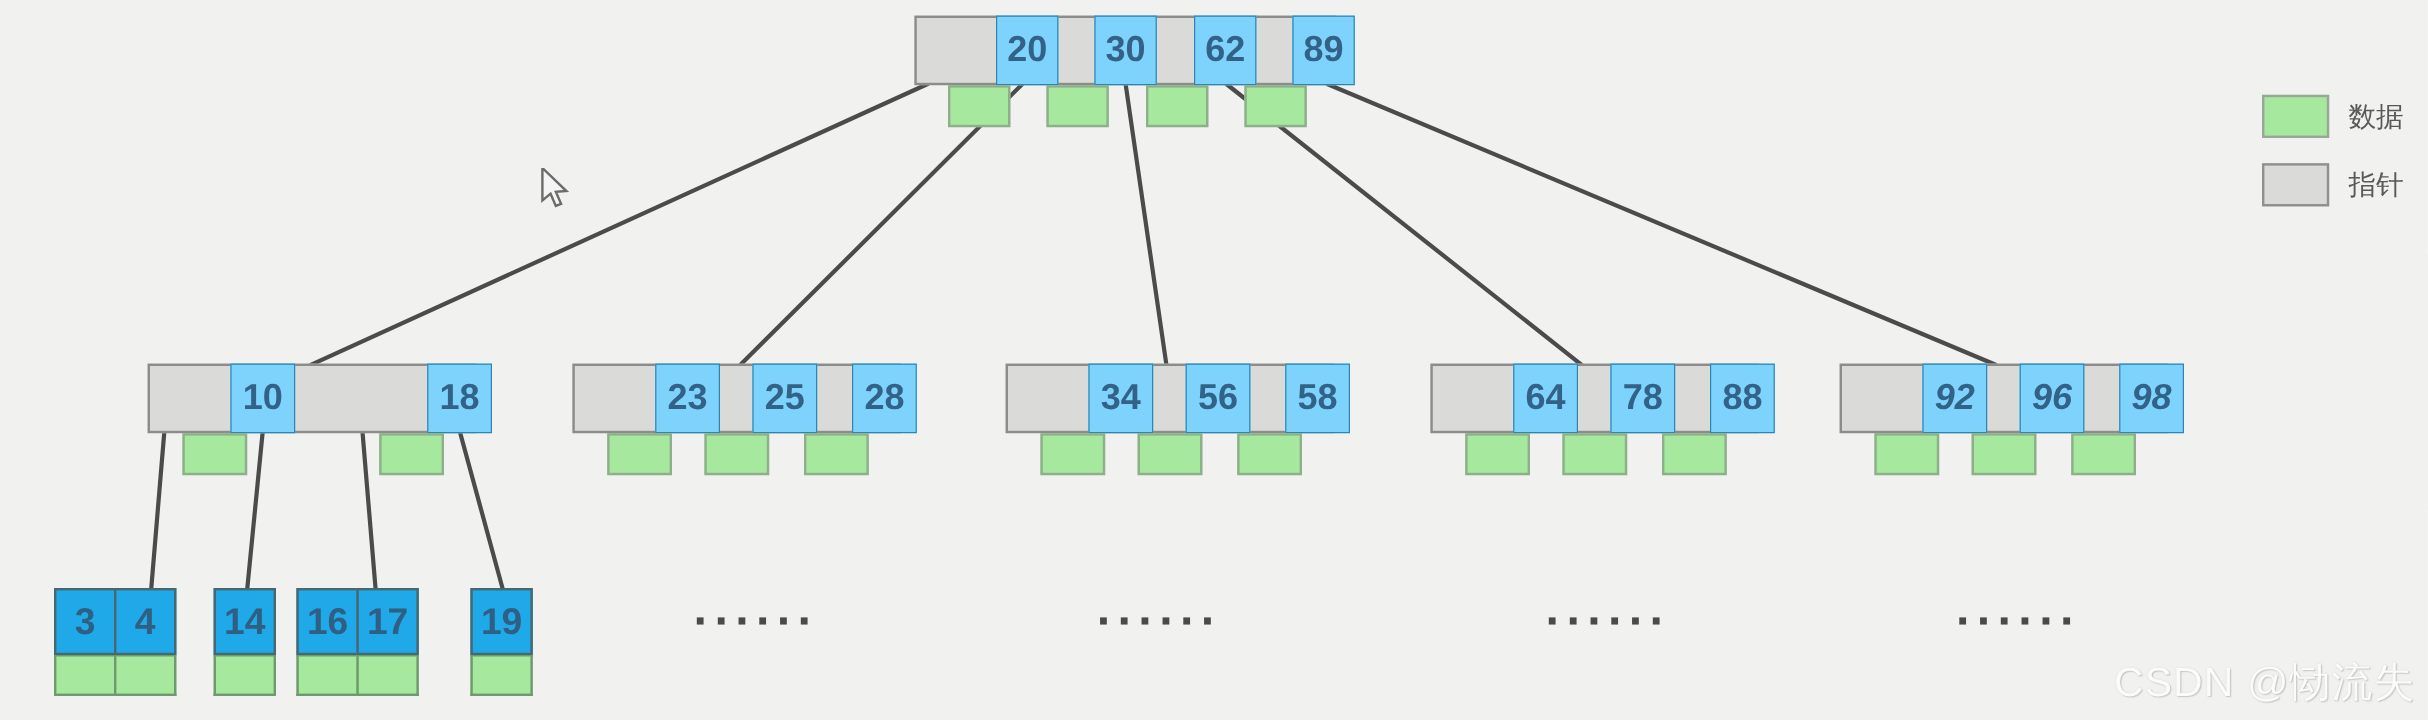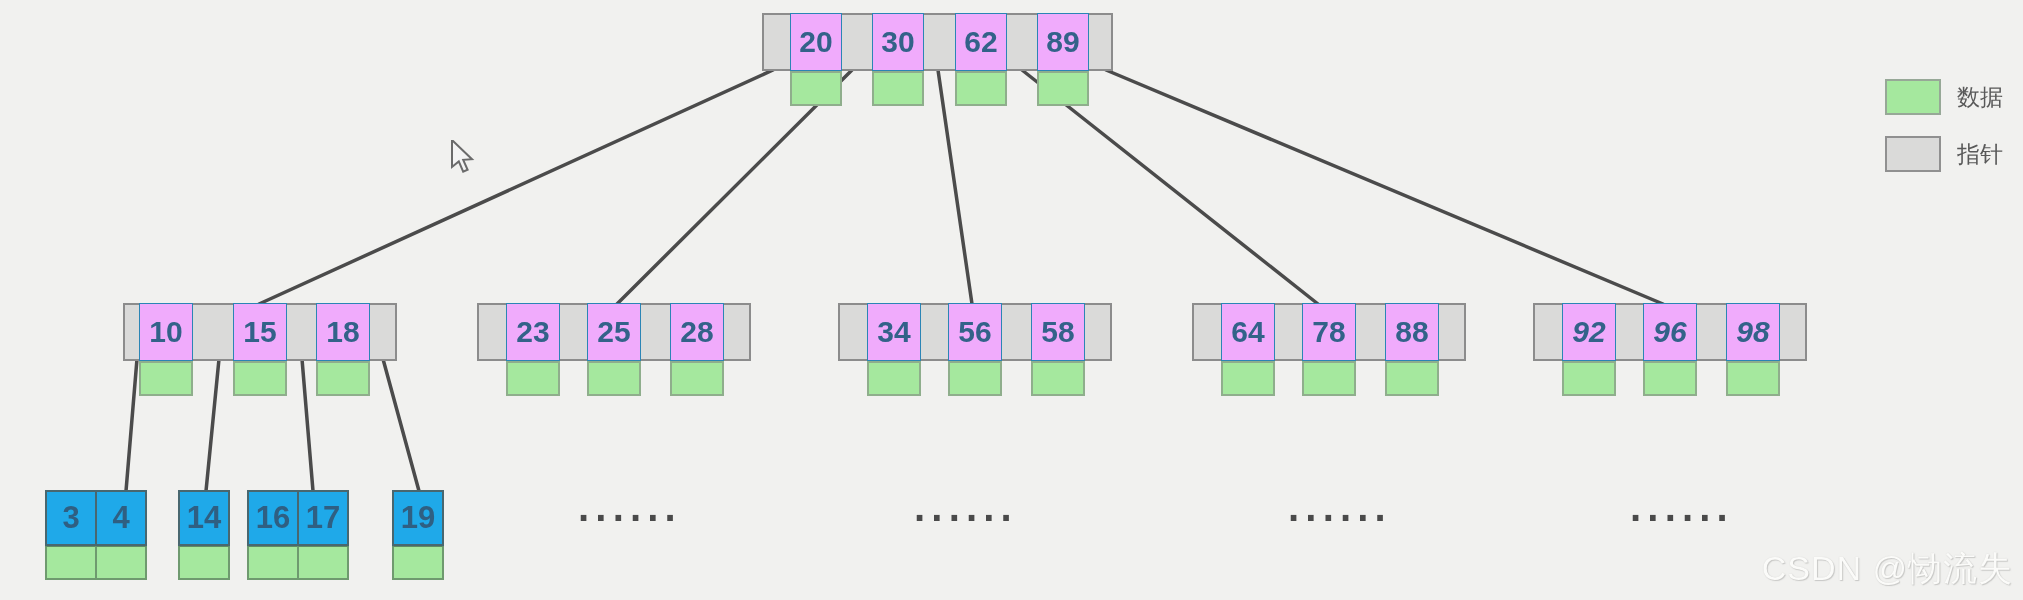"20" .key { background: #f0abfc -> #7dd3fc; margin-left: none -> 40px }
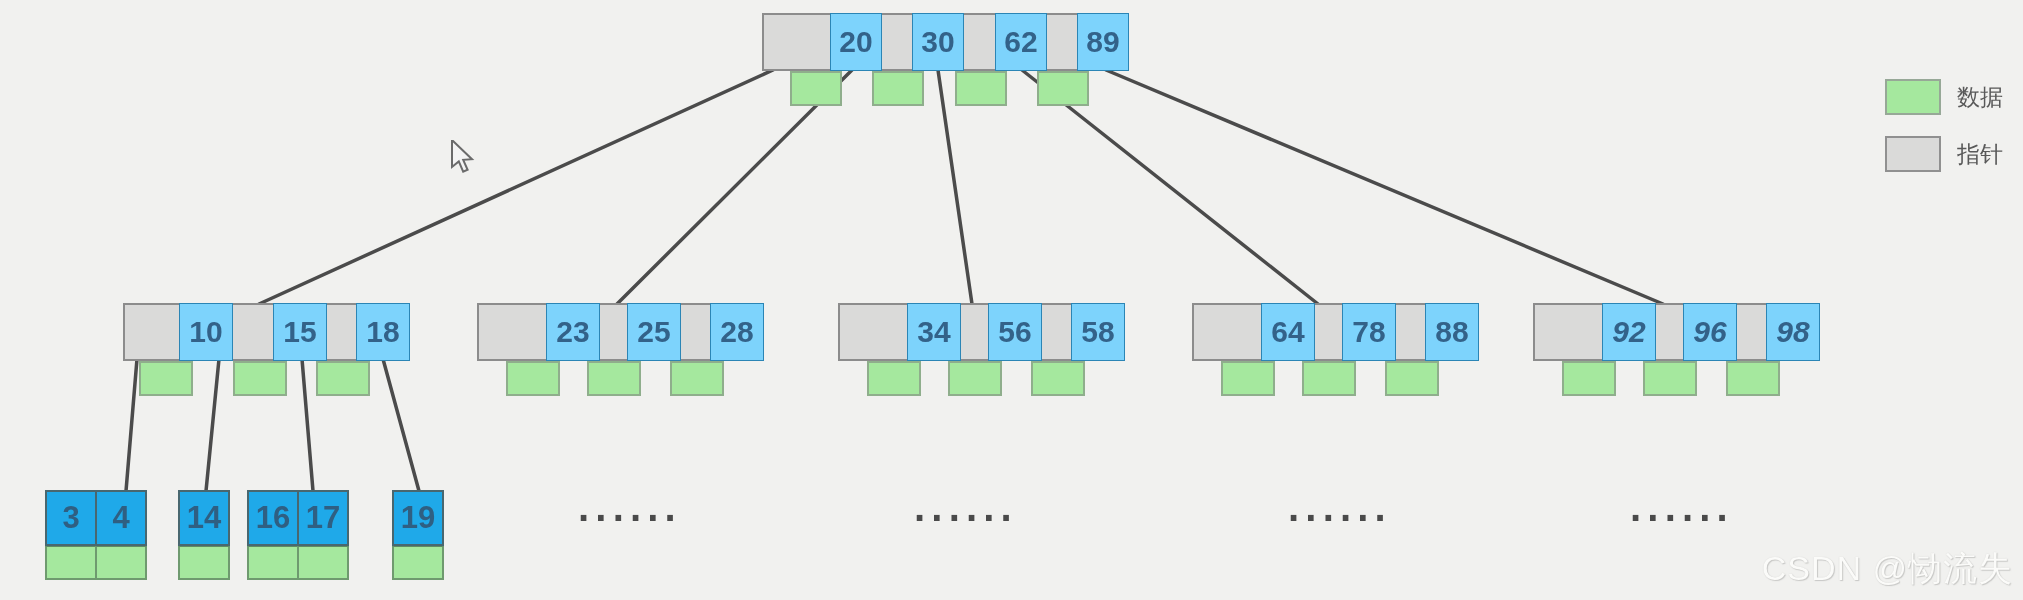"10" div.slot { left: 16px -> 29px }
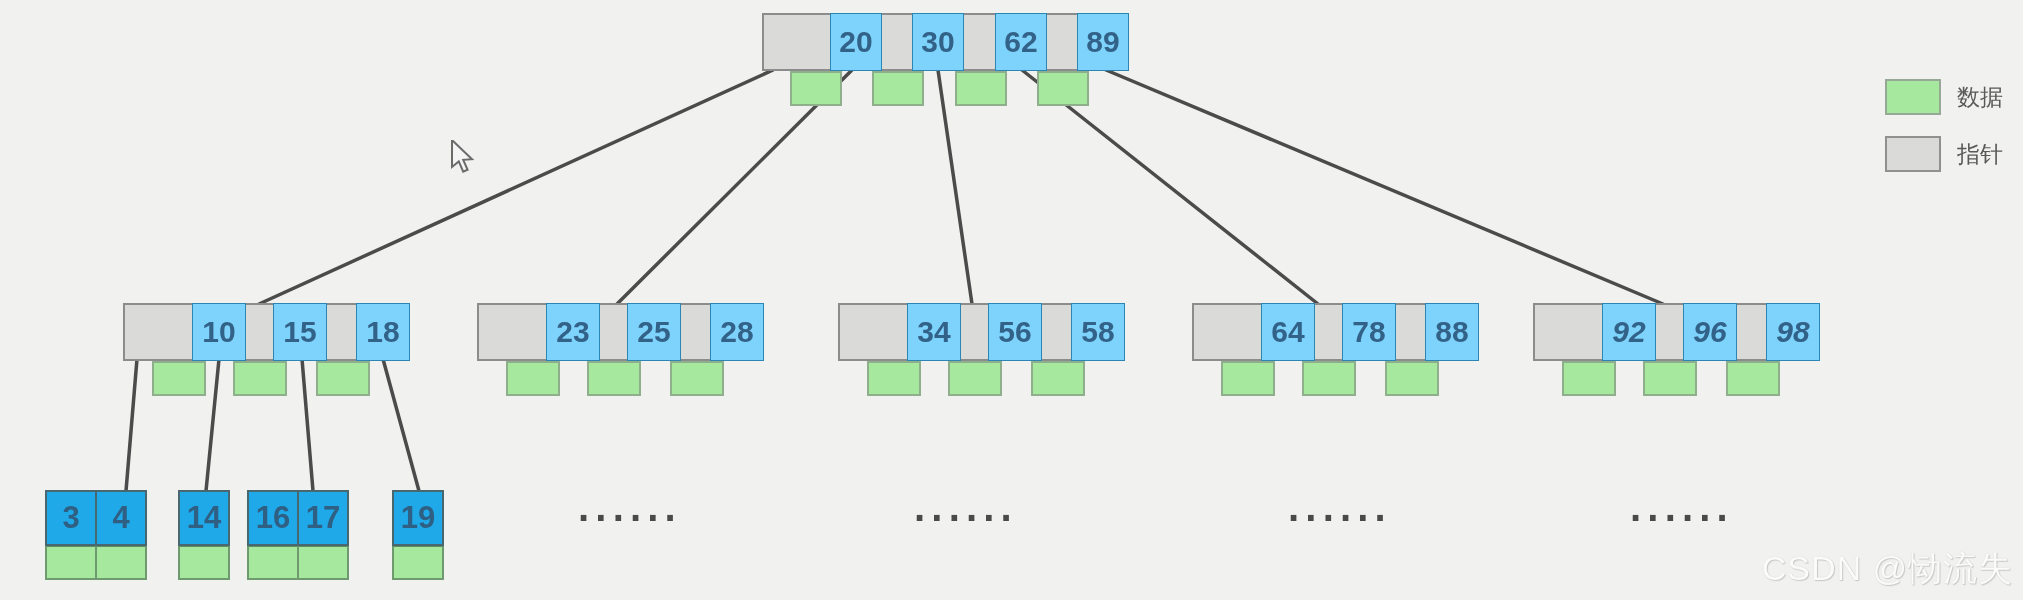"15" div.slot { html: <div> <div>15</div> <div></div> </div> -> none }
